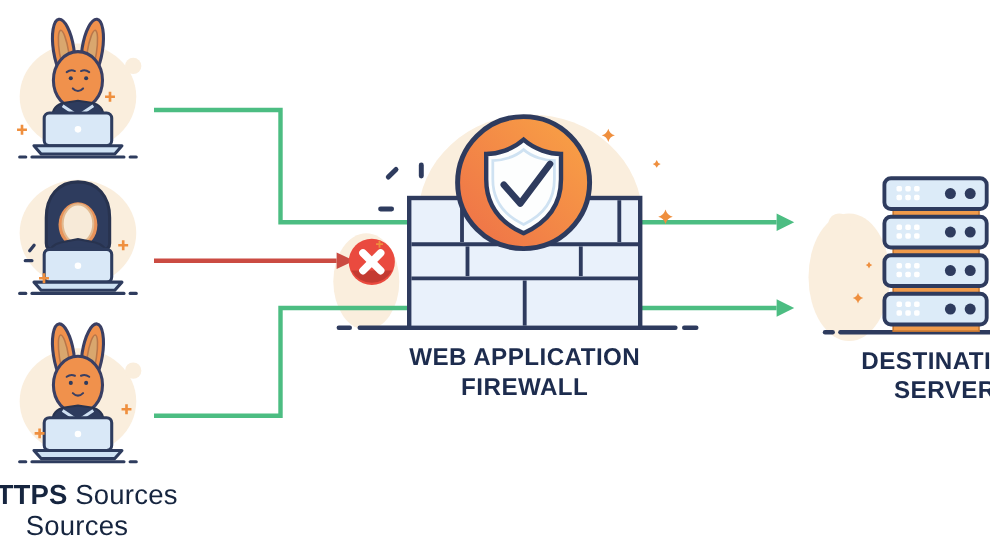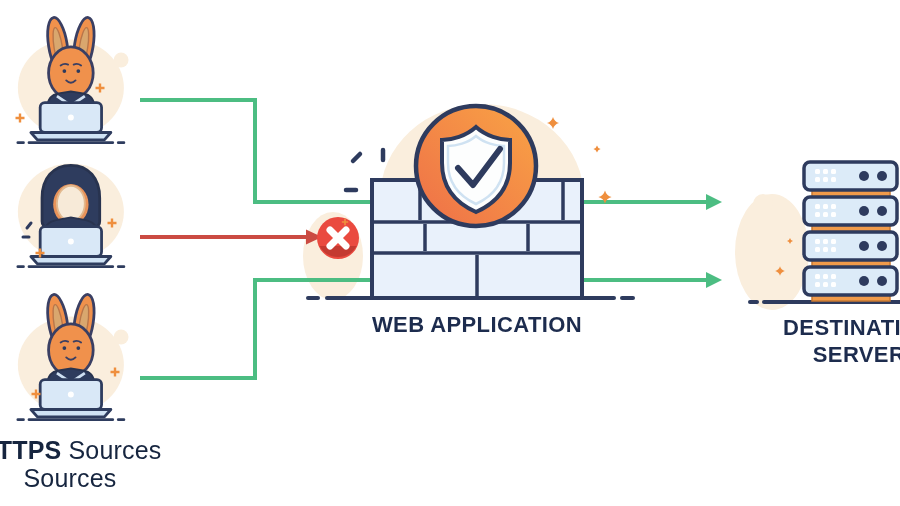"FIREWALL" div { html: none -> <div>FIREWALL</div> }
